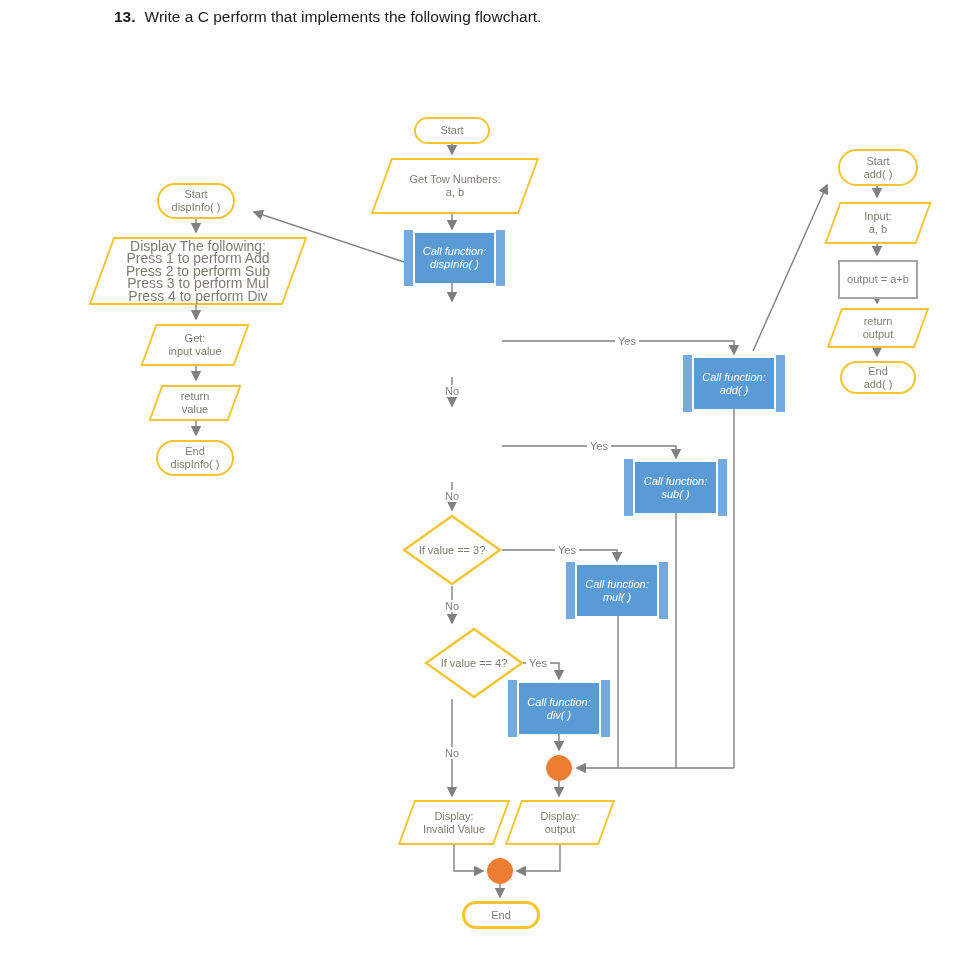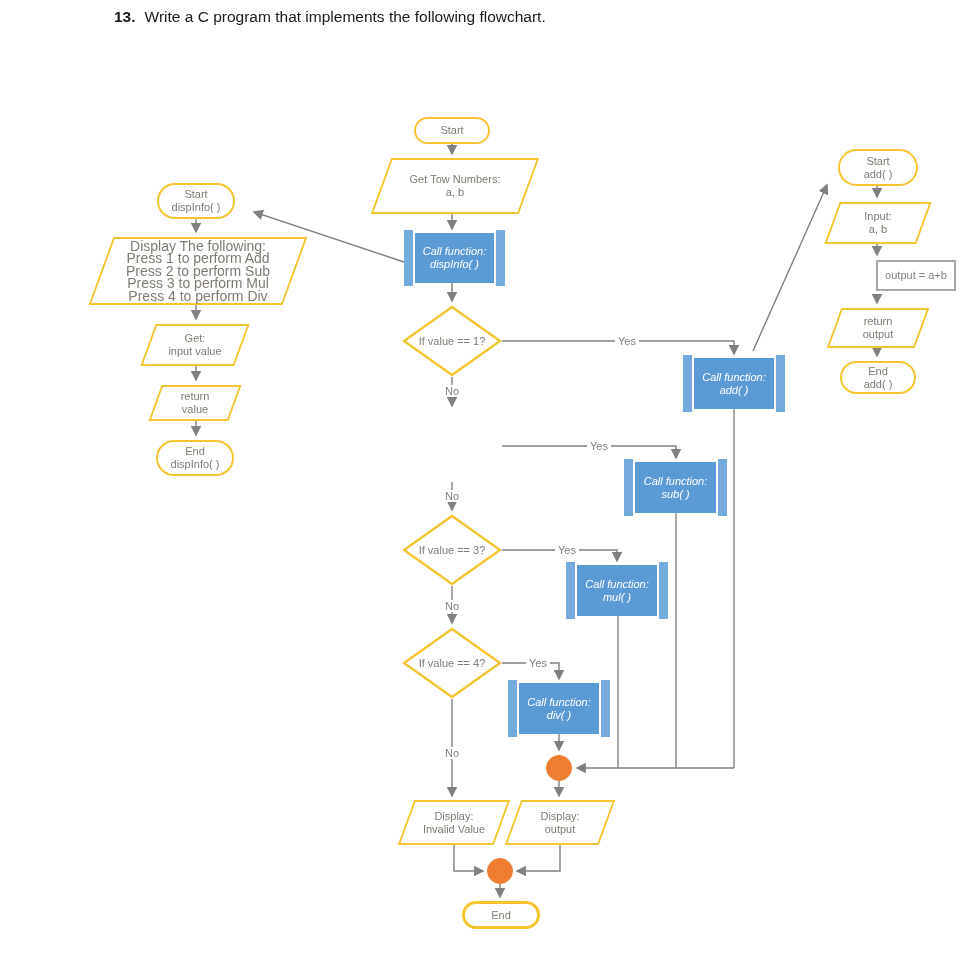"Write a C program that" span { text: program -> perform }
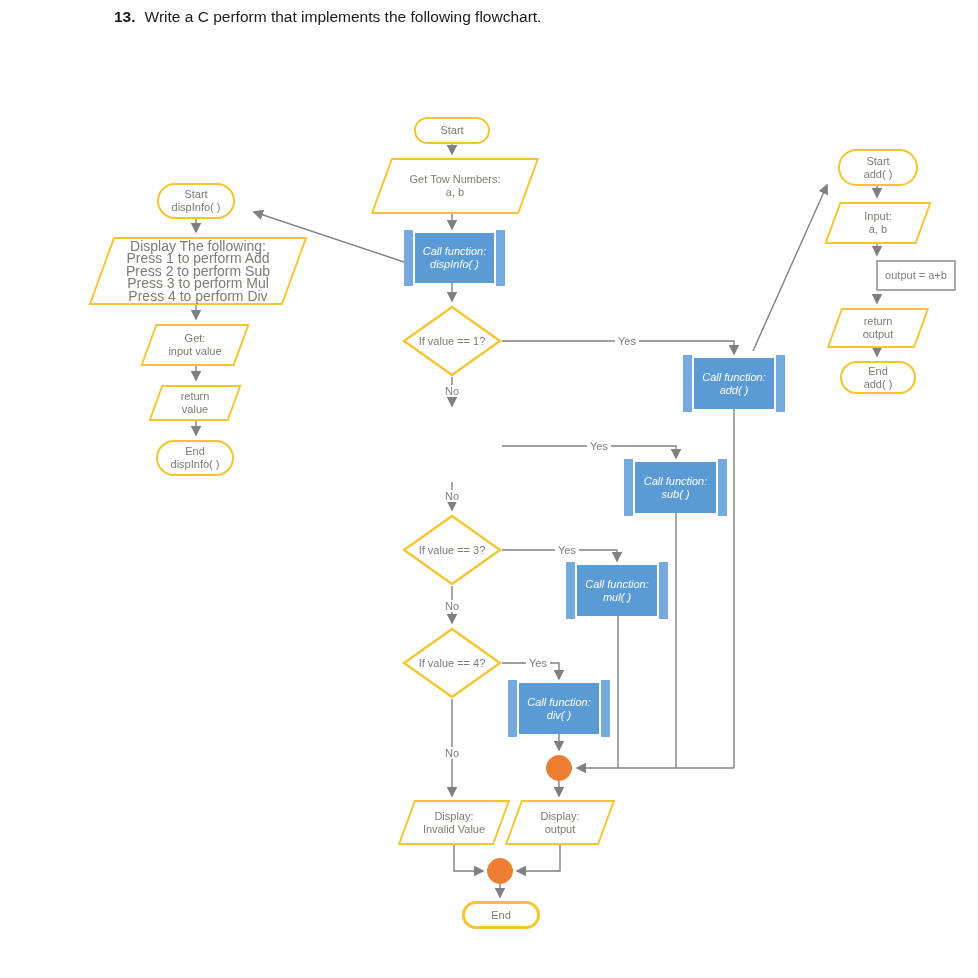"output = a+b" div.node { height: 31px -> 39px; left: 876px -> 838px }
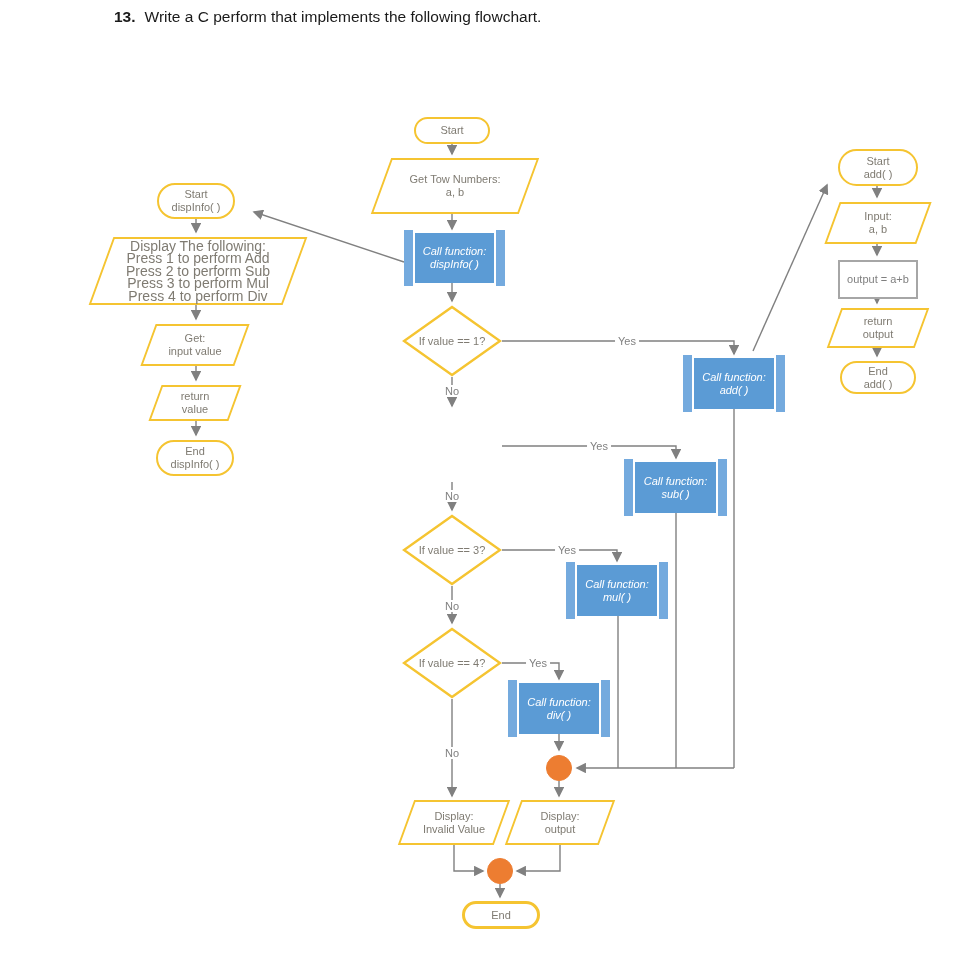"If value == 1?" div.node { html: <div> <svg> <polygon></polygon> </svg> <span>If value == 1?</span> </div> -> none }
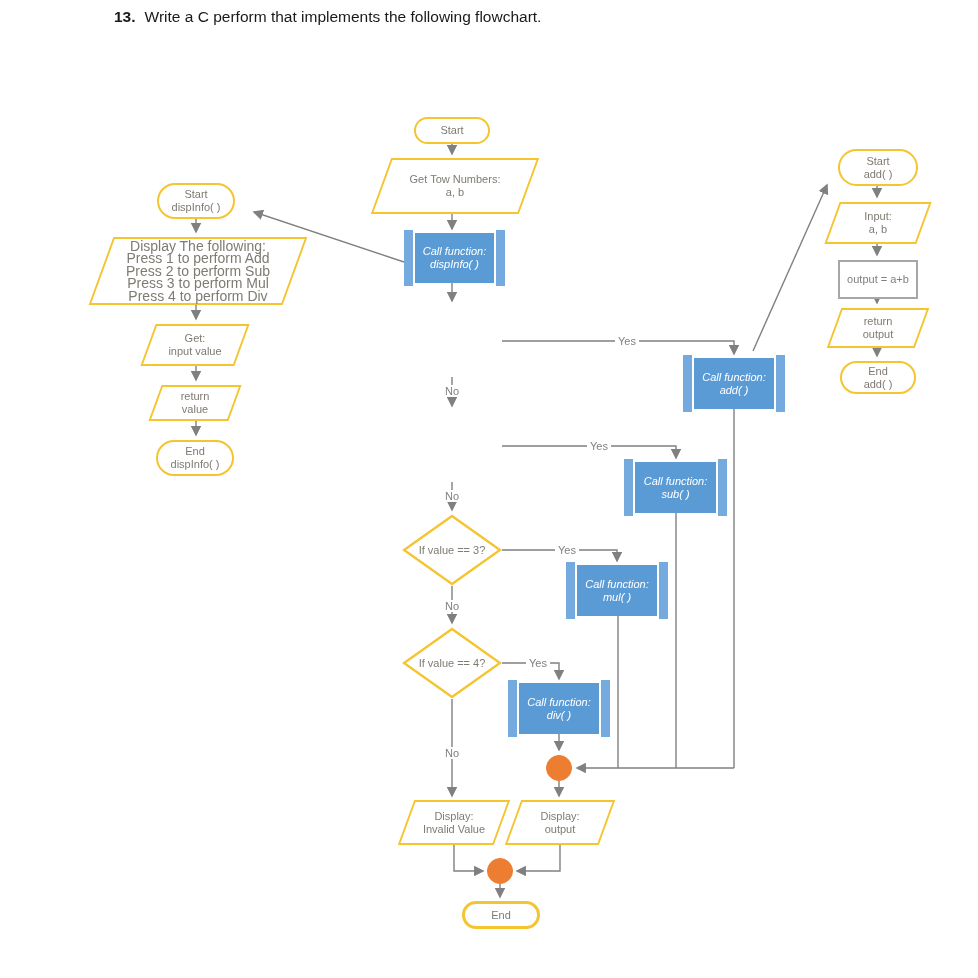"If value == 4?" div.node { left: 402px -> 424px }
